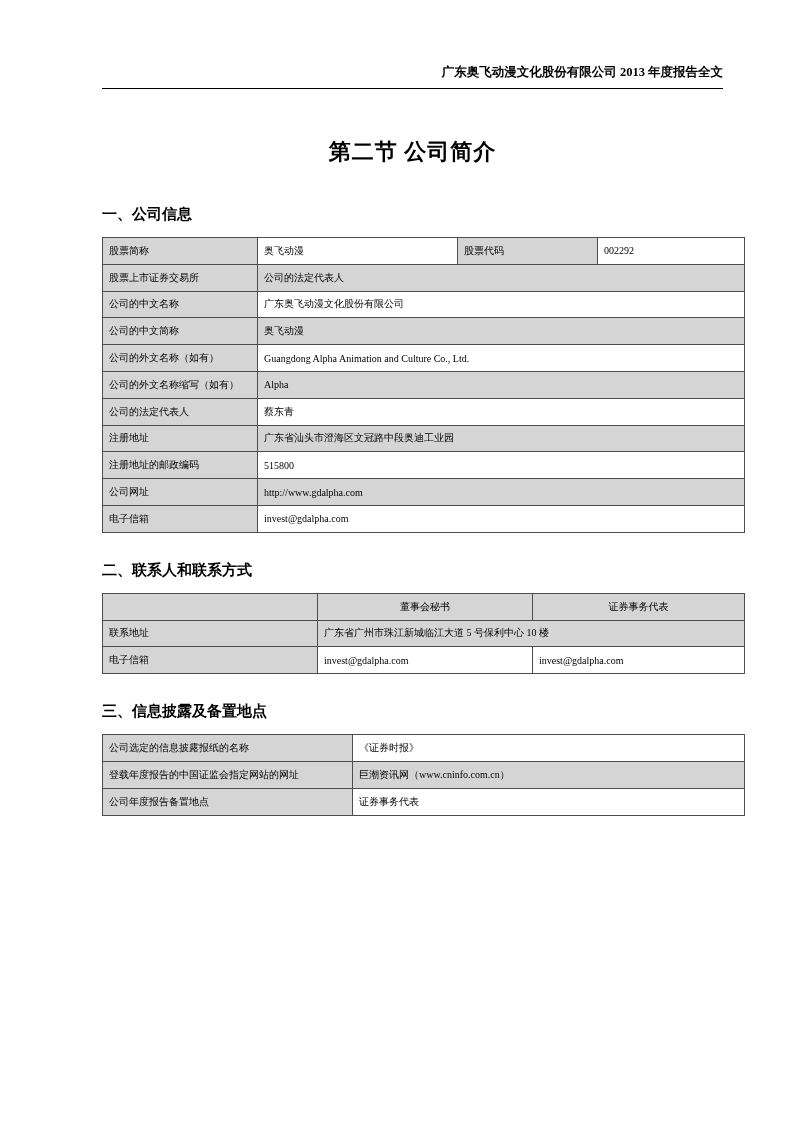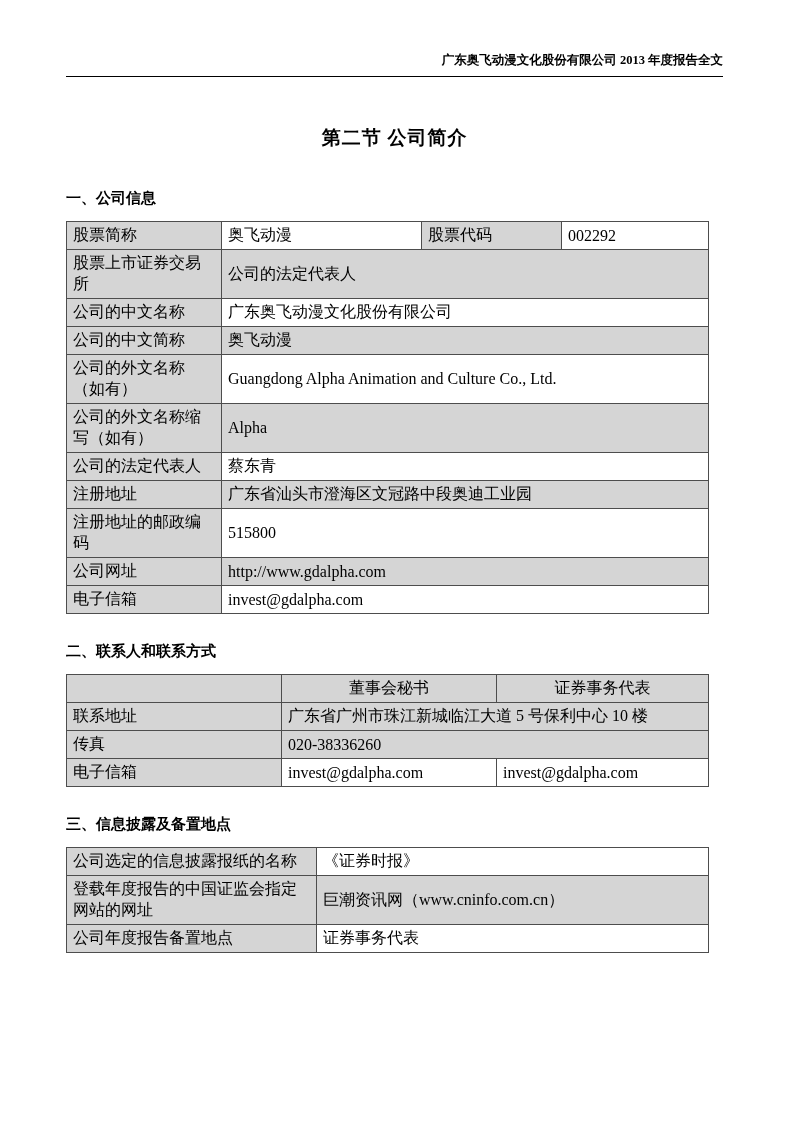"广东奥飞动漫文化股份有限公司 2013 年度报告全文" .page { margin: 0 auto -> 12px auto; padding: 52px 70px 0 66px -> 52px 70px 0 102px }
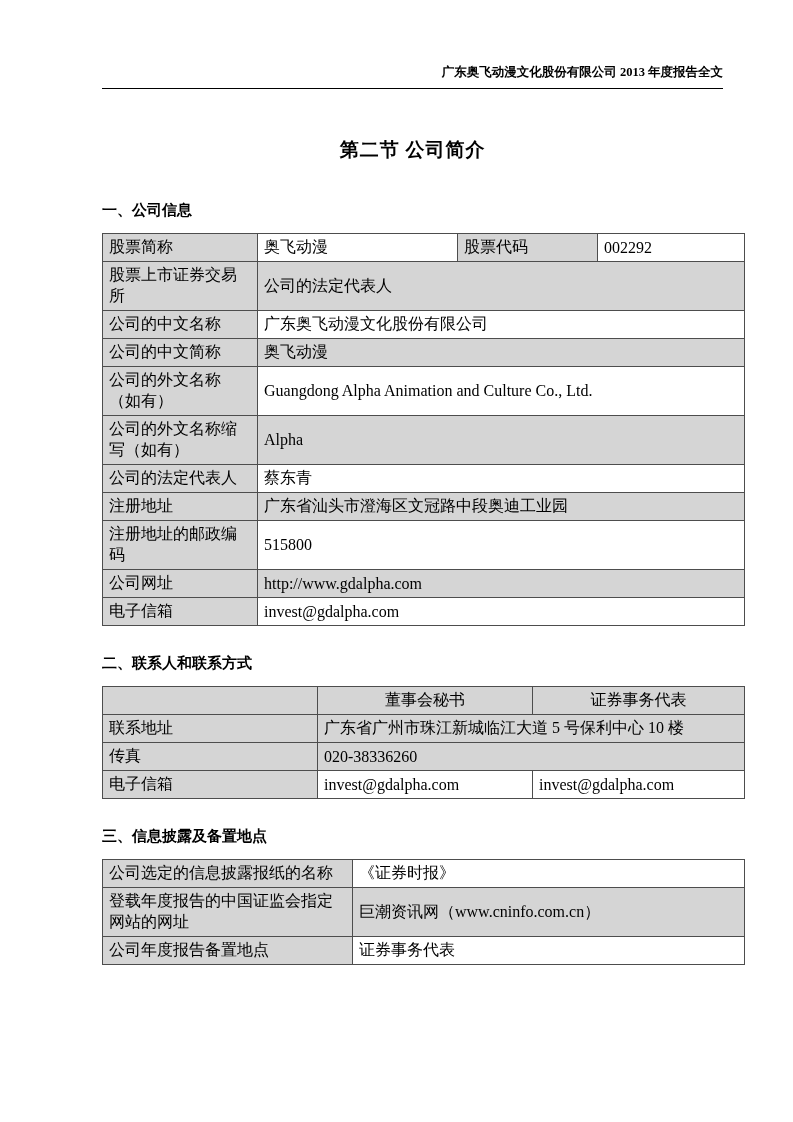"第二节 公司简介" .doc-title { font-size: 19px -> 22px }
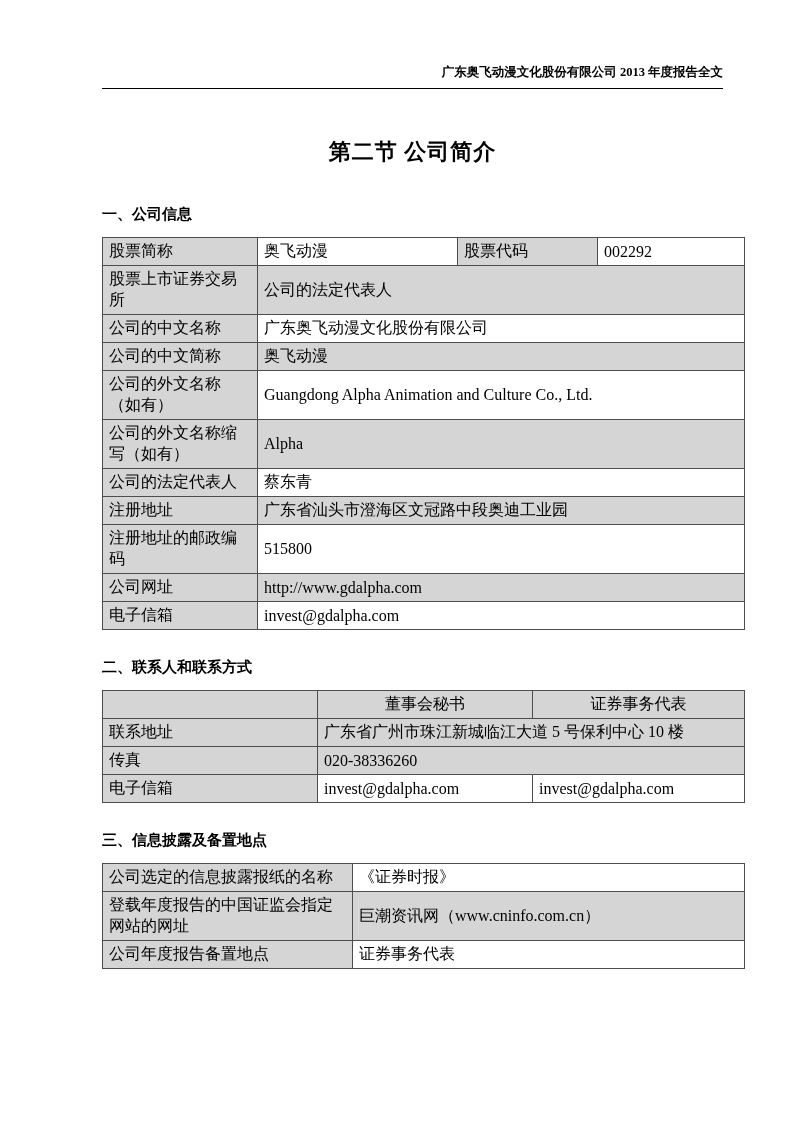"股票简称" table.doc-table { font-size: 16px -> 10px }
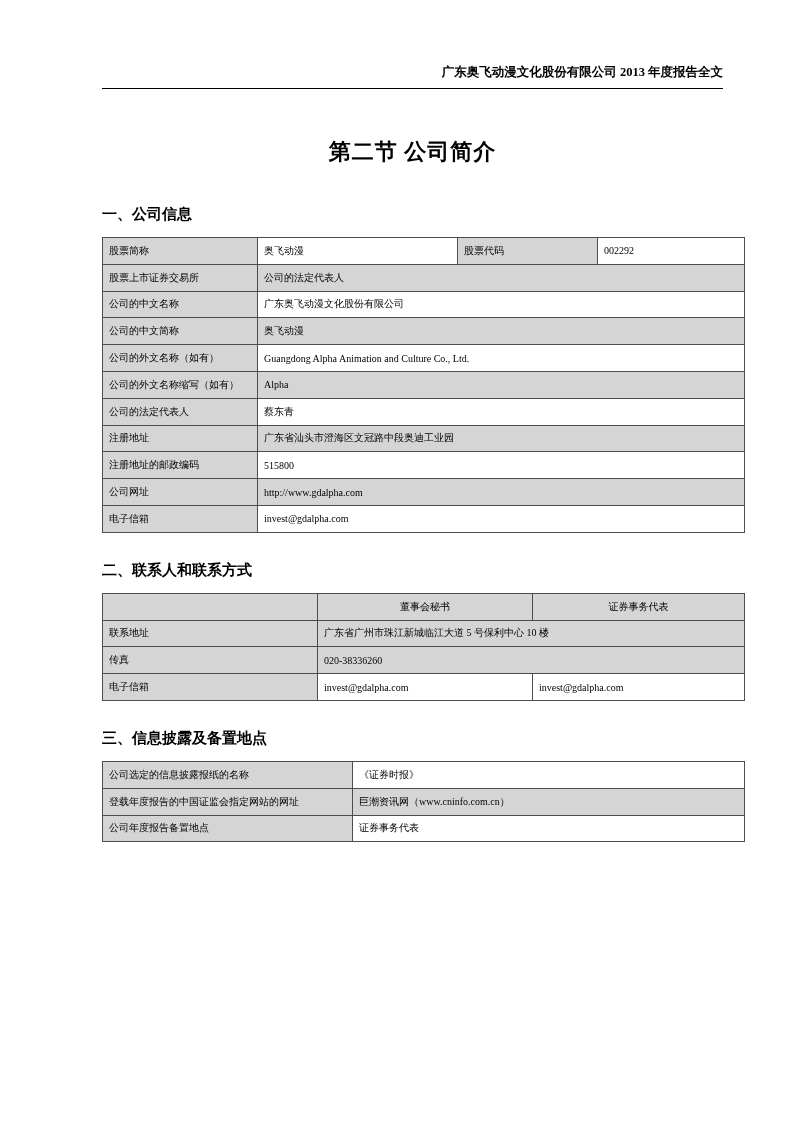"传真" tr.shaded { html: <tr> <td>传真</td> <td>020-38336260</td> </tr> -> none }
